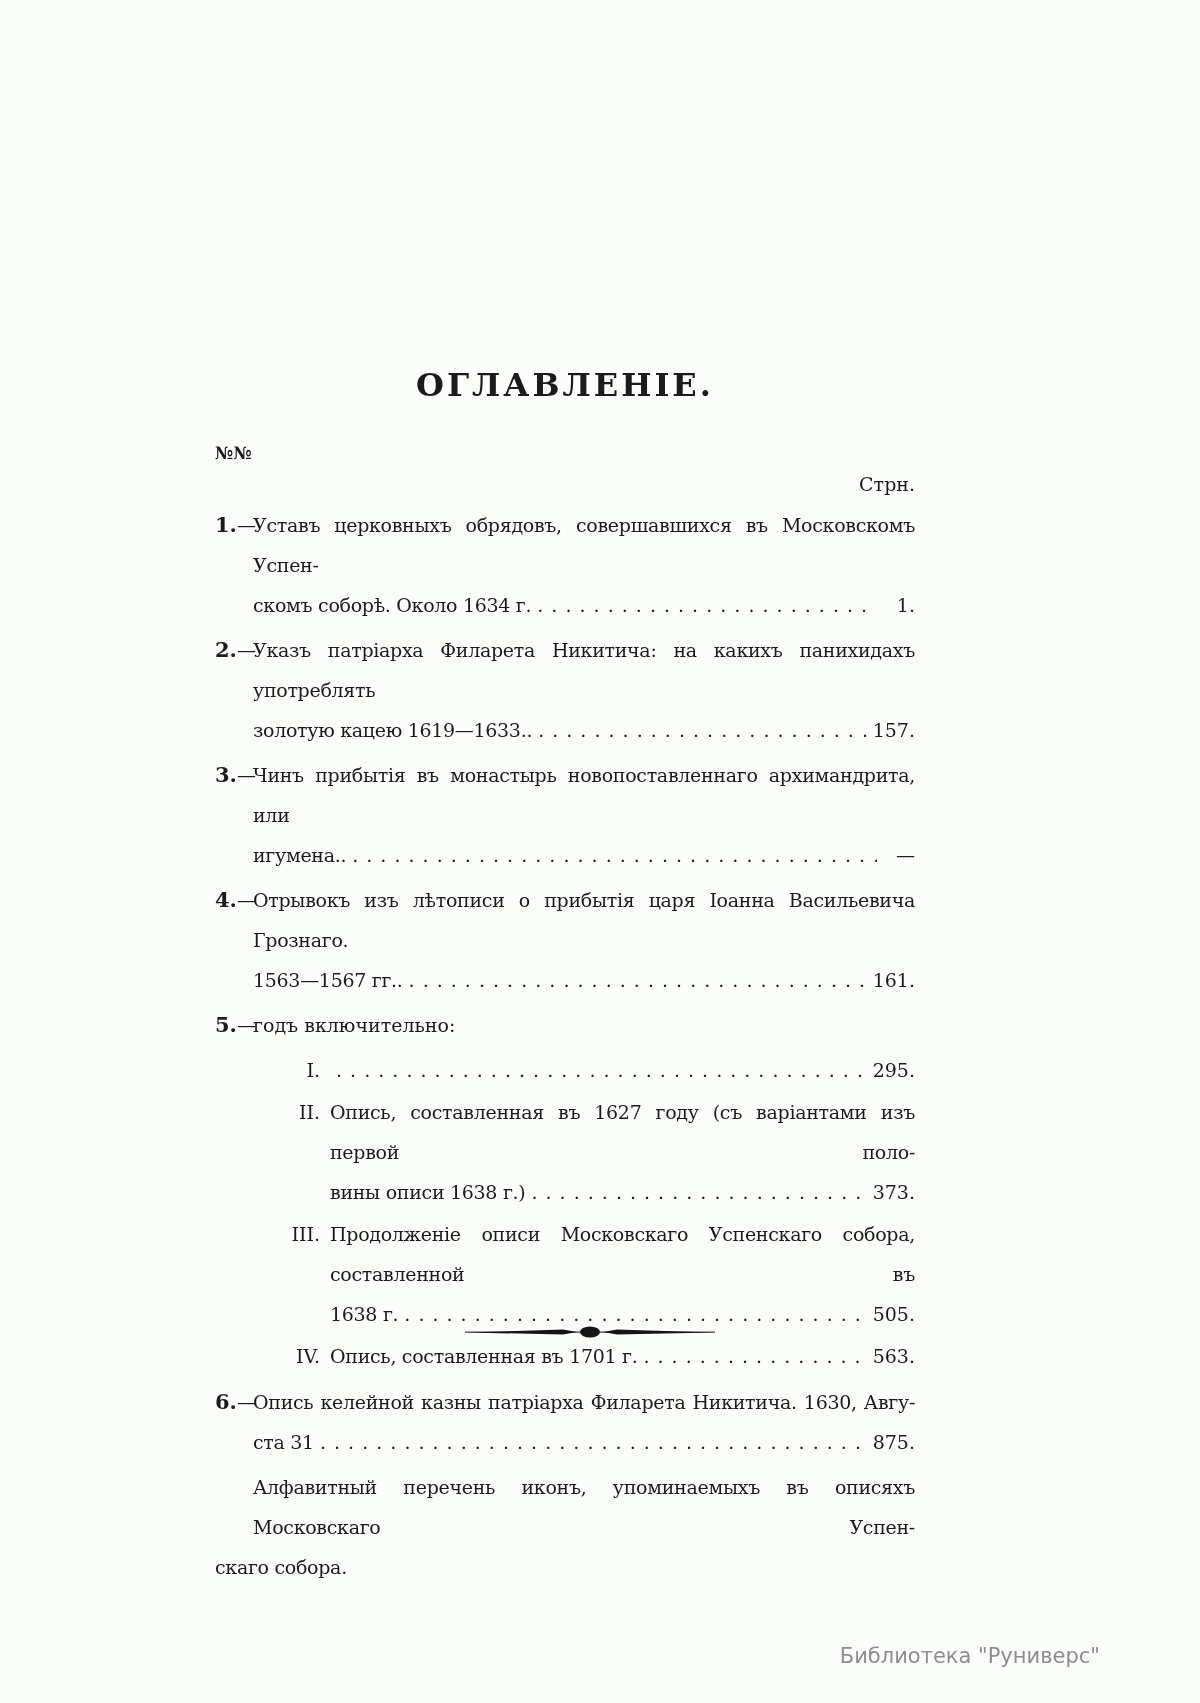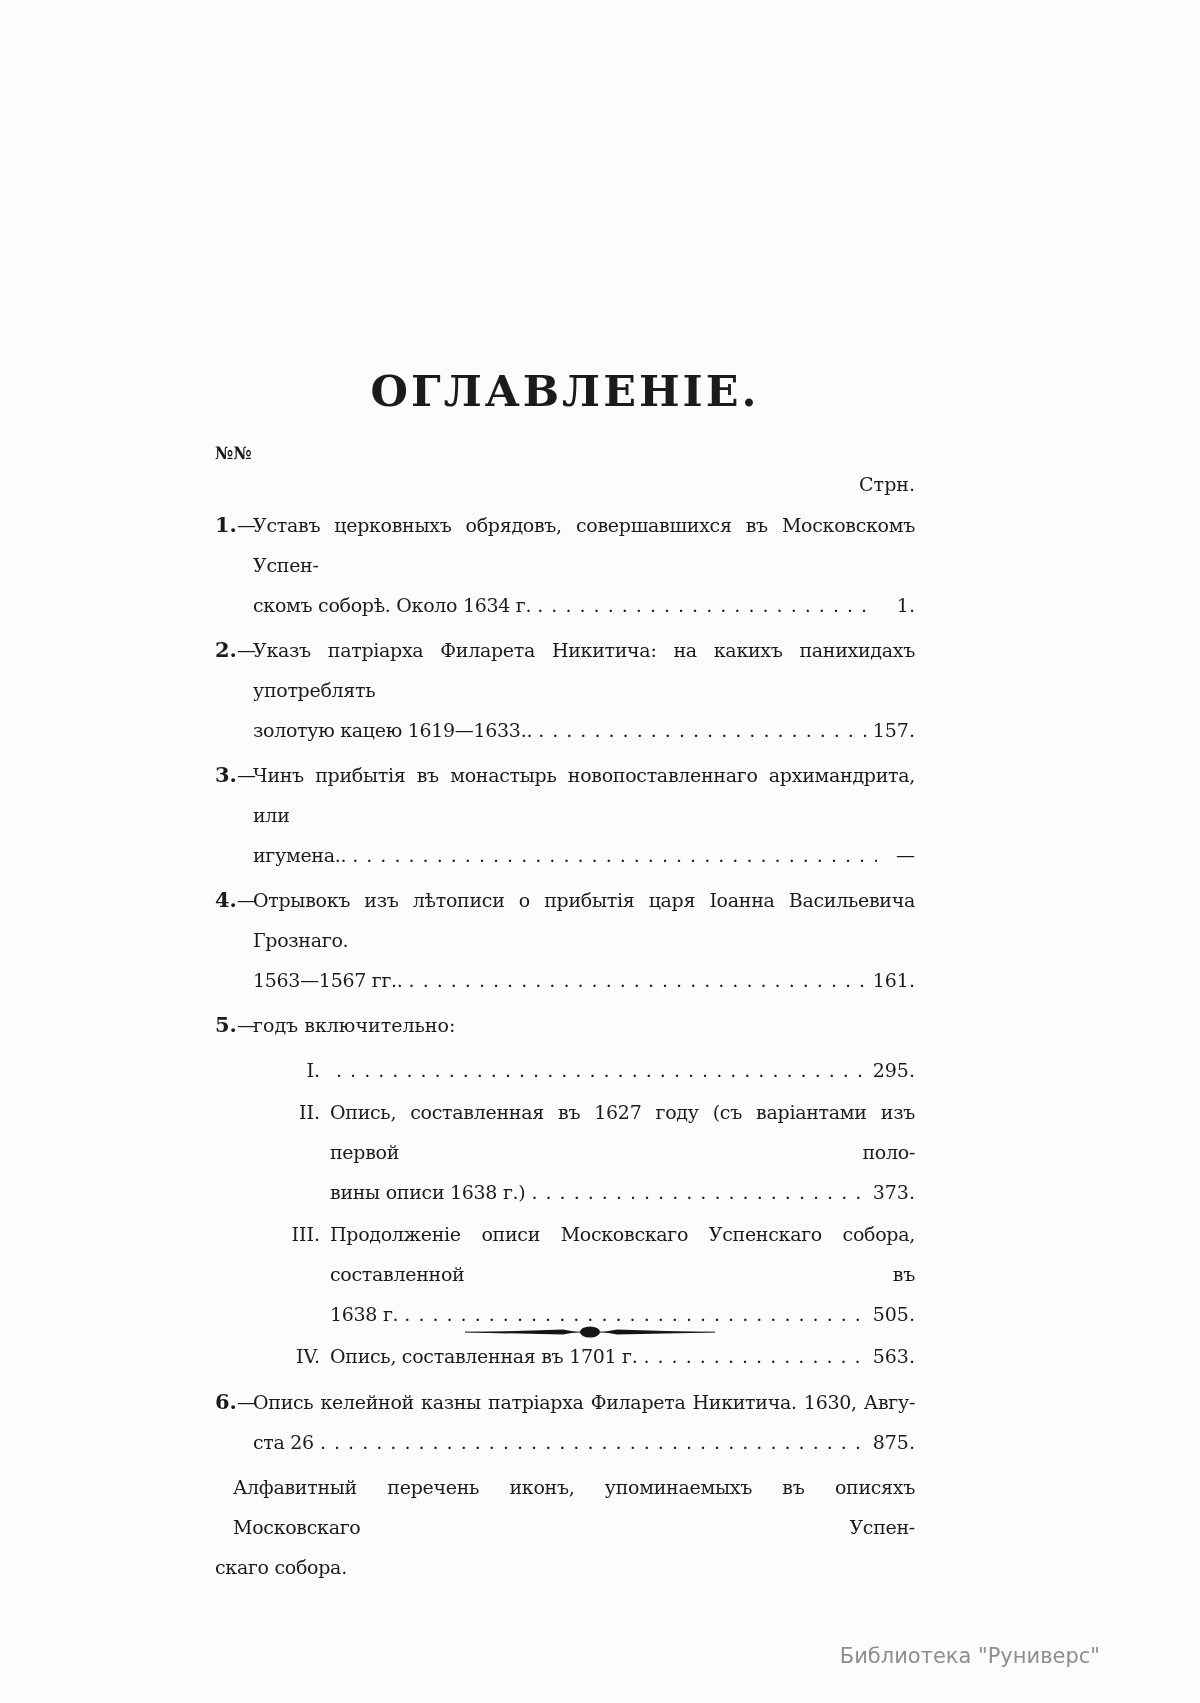"ОГЛАВЛЕНІЕ." .title { font-size: 43px -> 32px }
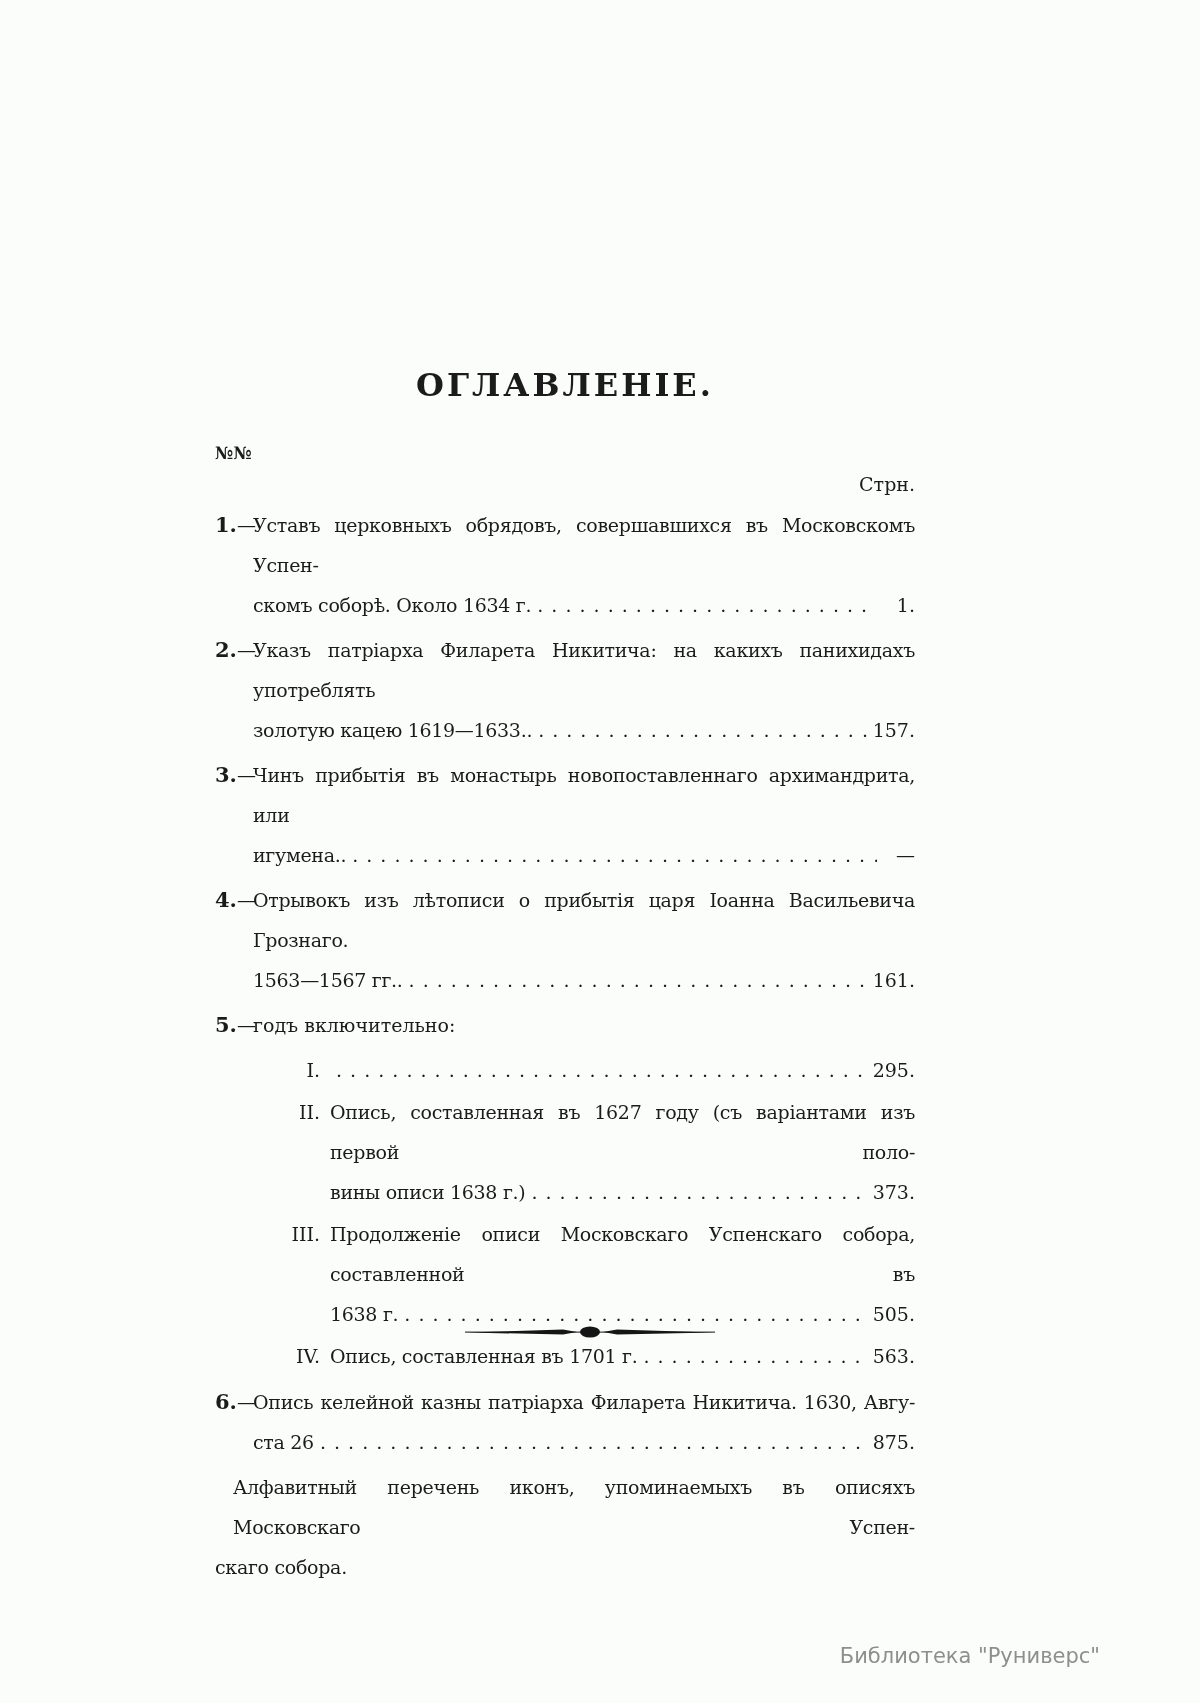"ста 26" span.t { text: 26 -> 31 }
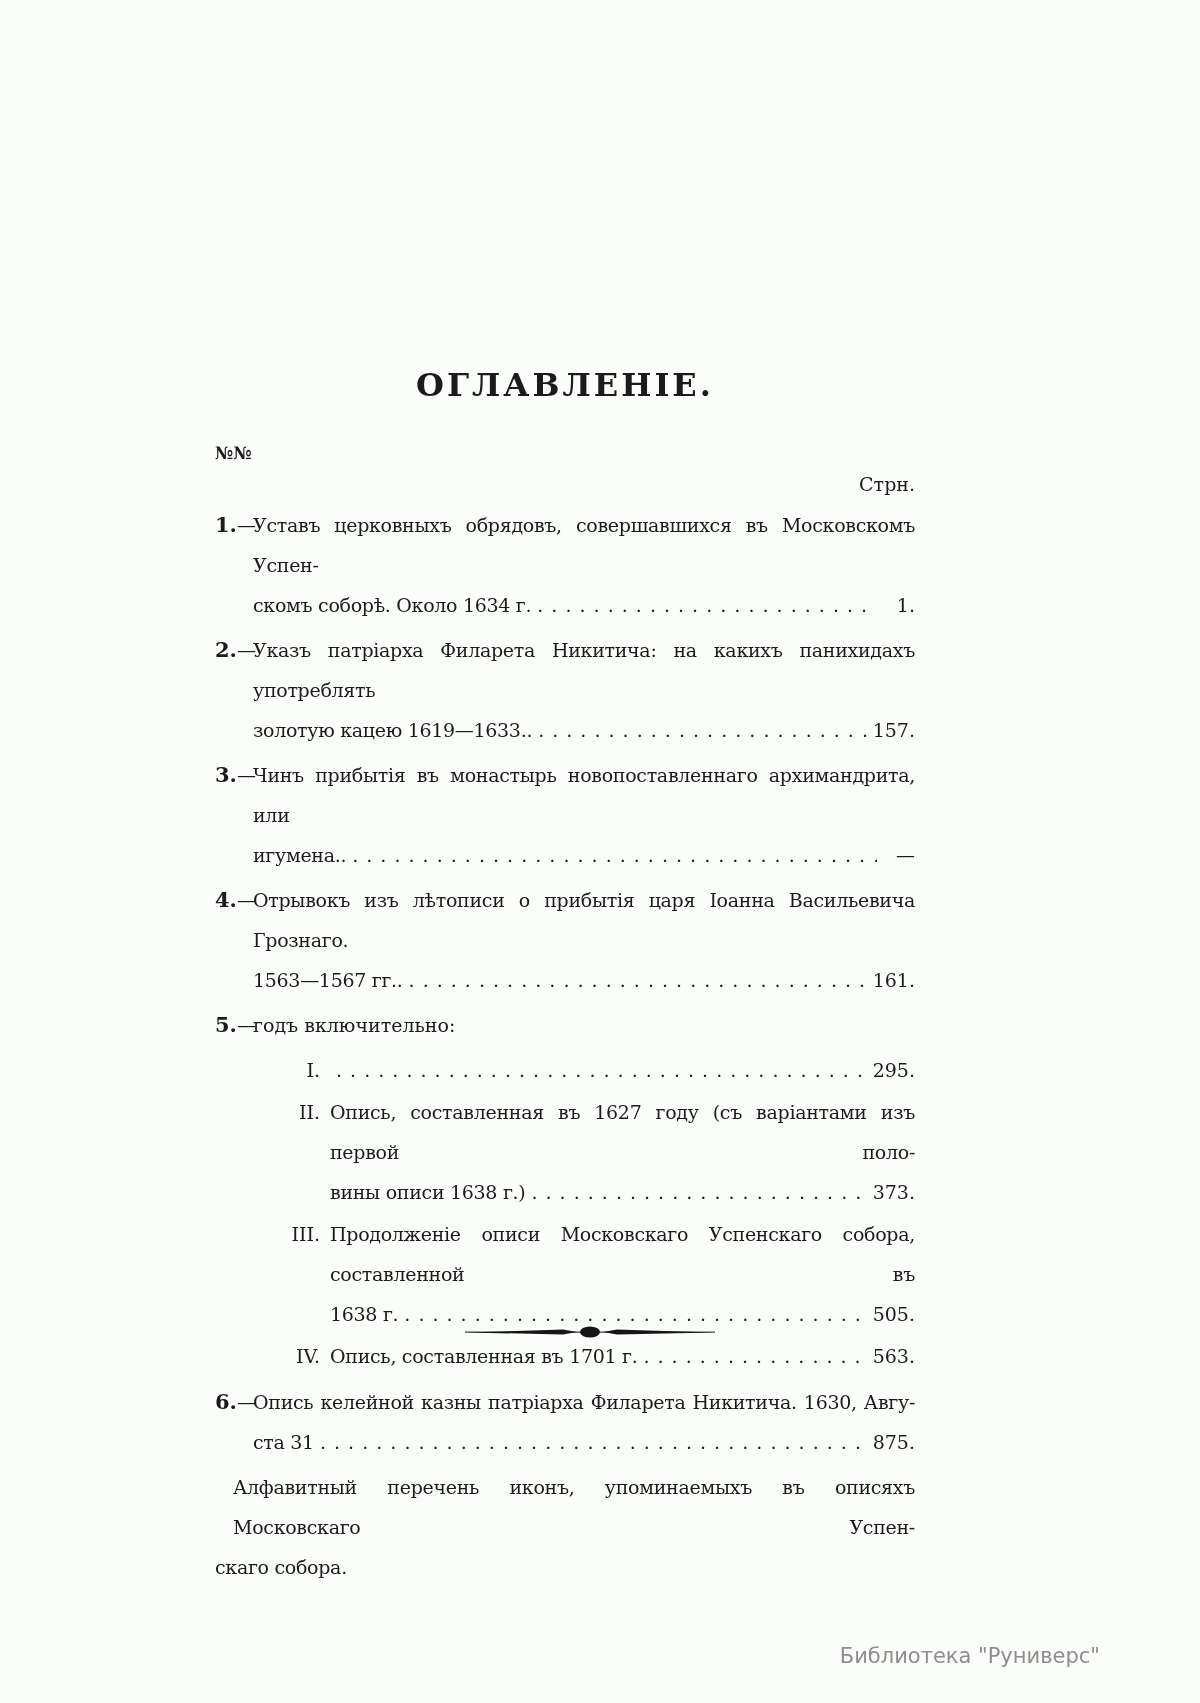"Алфавитный перечень иконъ, упоминаемыхъ" .alpha1 { margin-left: 18px -> 38px }
